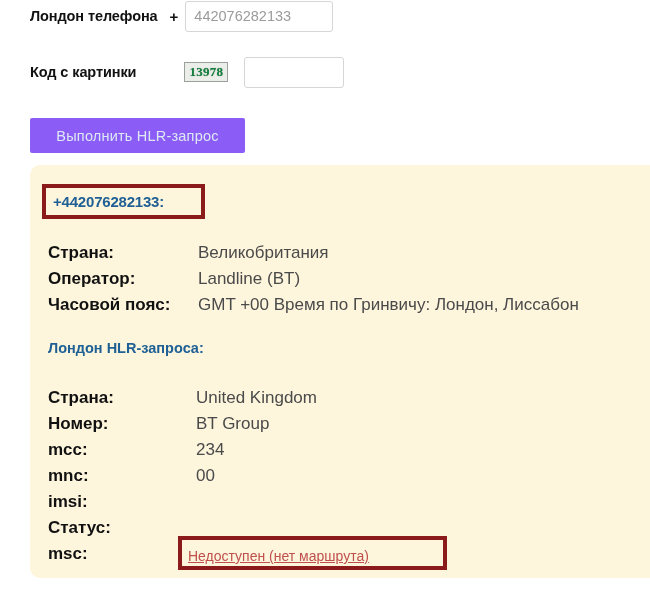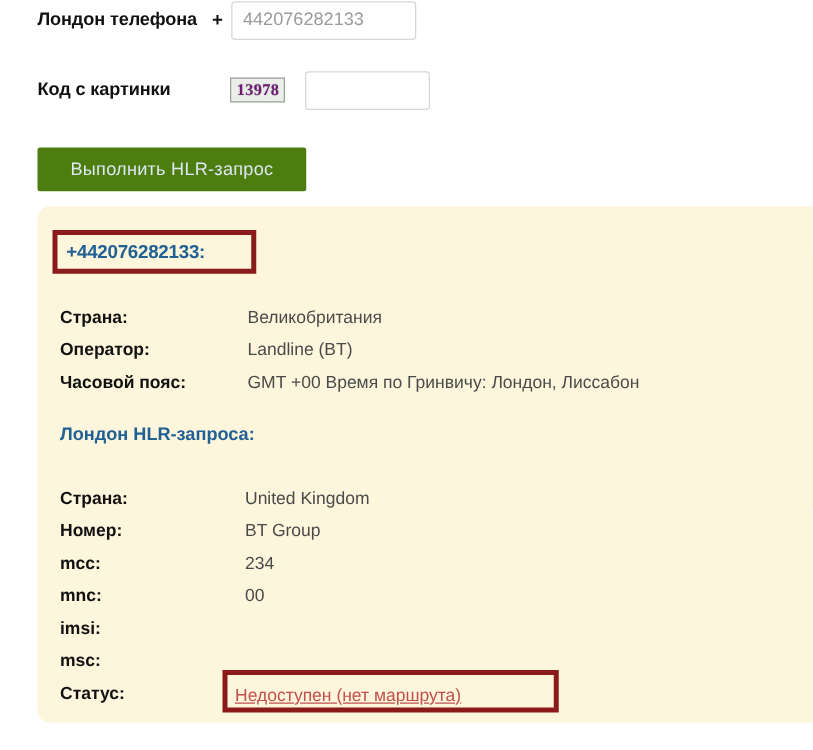"13978" .captcha-image { color: #701a75 -> #15803d }
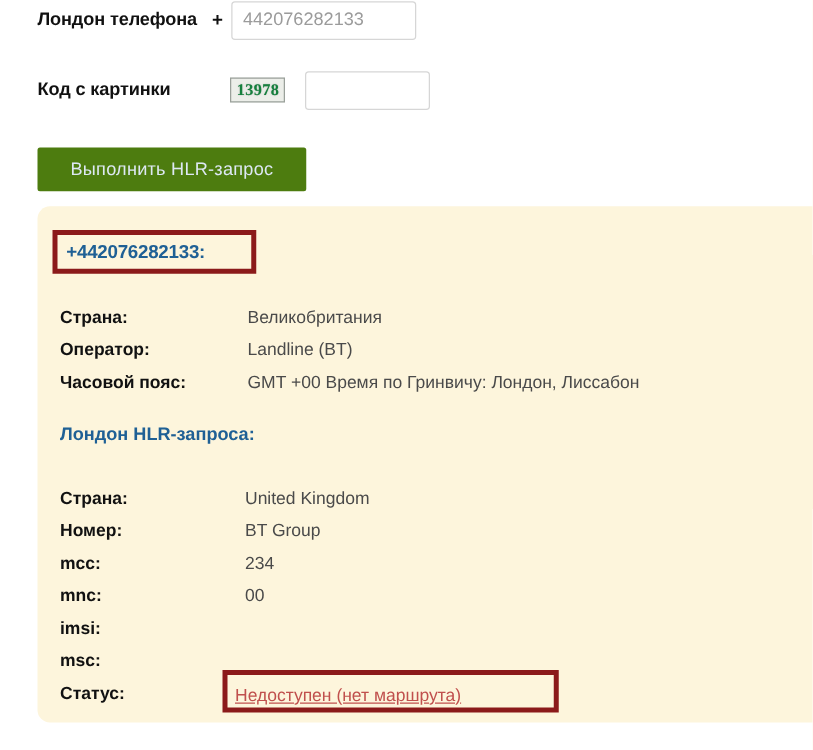"Выполнить HLR-запрос" #submit-button { background: #4d7c0f -> #8b5cf6 }
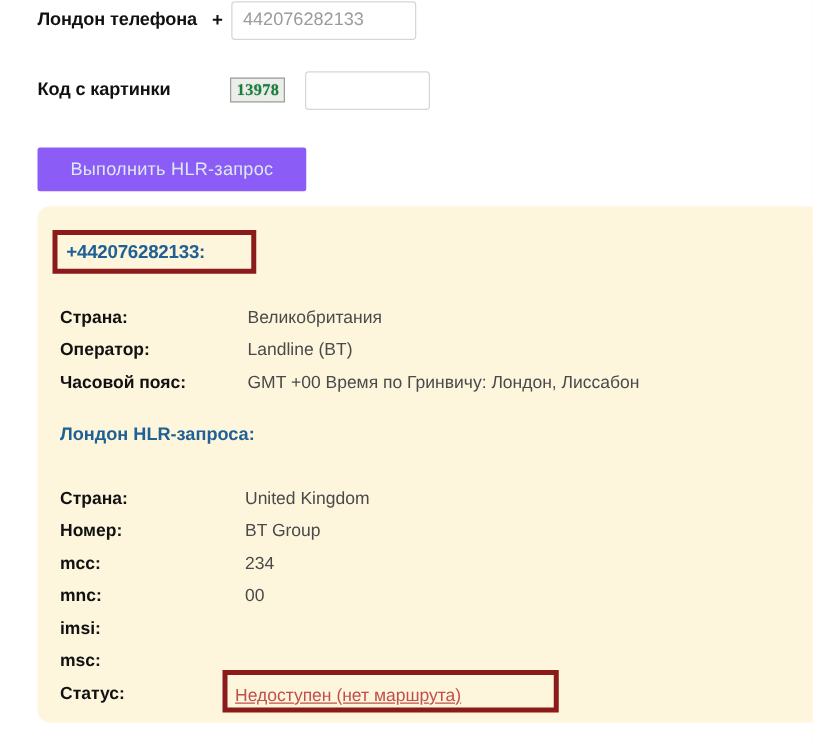"Страна:" .info-table td { font-size: 14px -> 17px }
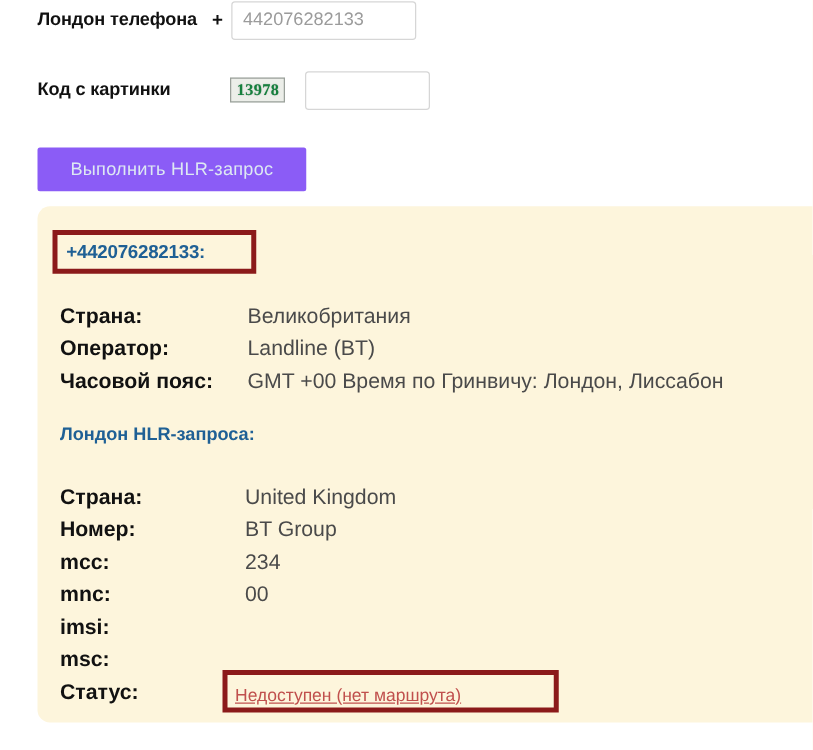"msc:" tr { order: before "Статус:" -> after "Статус:" }
